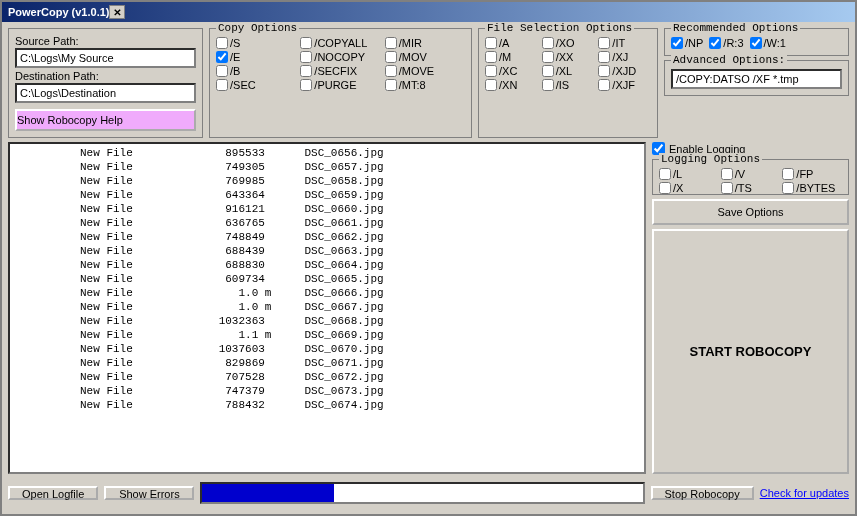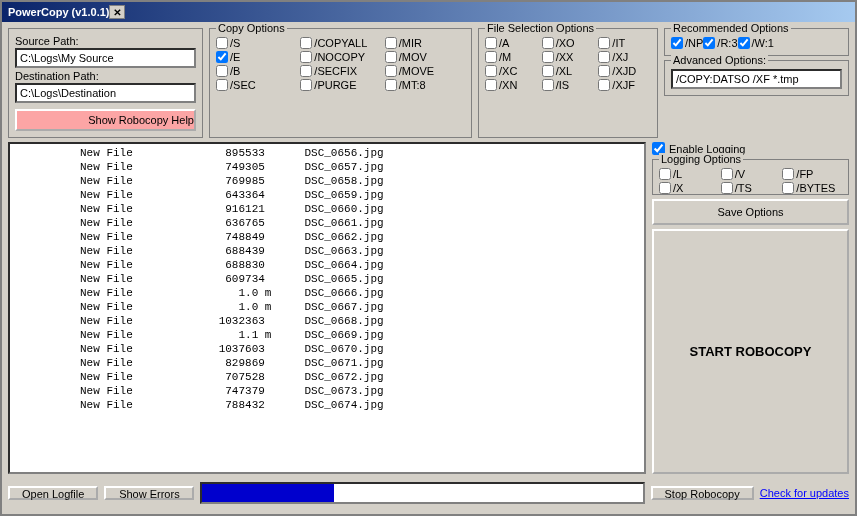"Copy Options" .panel-title { font-family: none -> Liberation Mono, monospace }
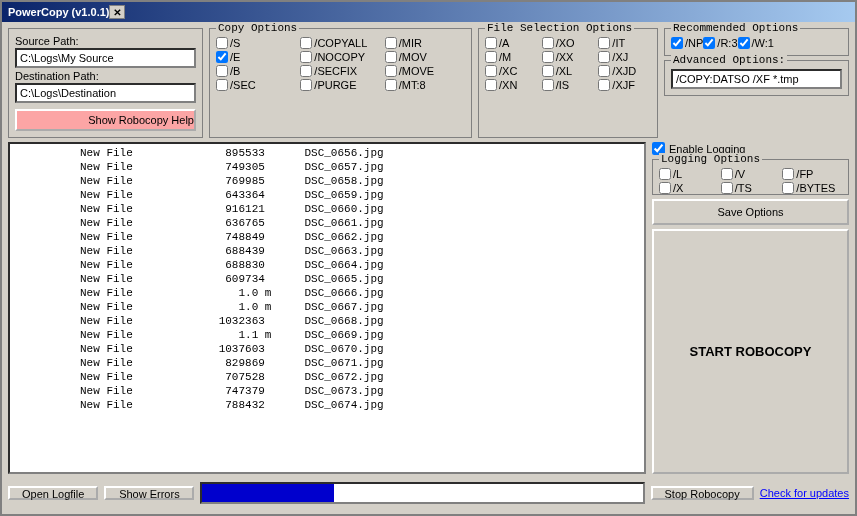"/NP" .recommended-panel .options-row { gap: 0 -> 6px }
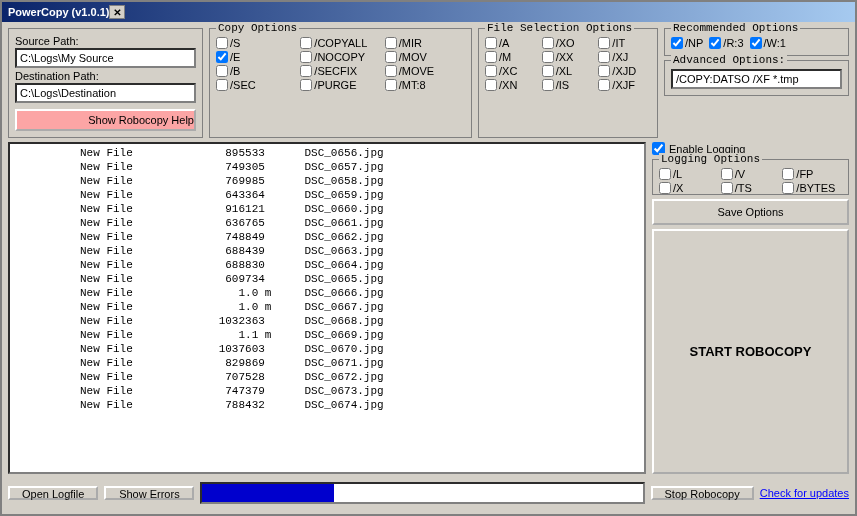"Show Robocopy Help" .robocopy-help-btn { background: #fca5a5 -> #f0abfc; text-align: right -> left }
